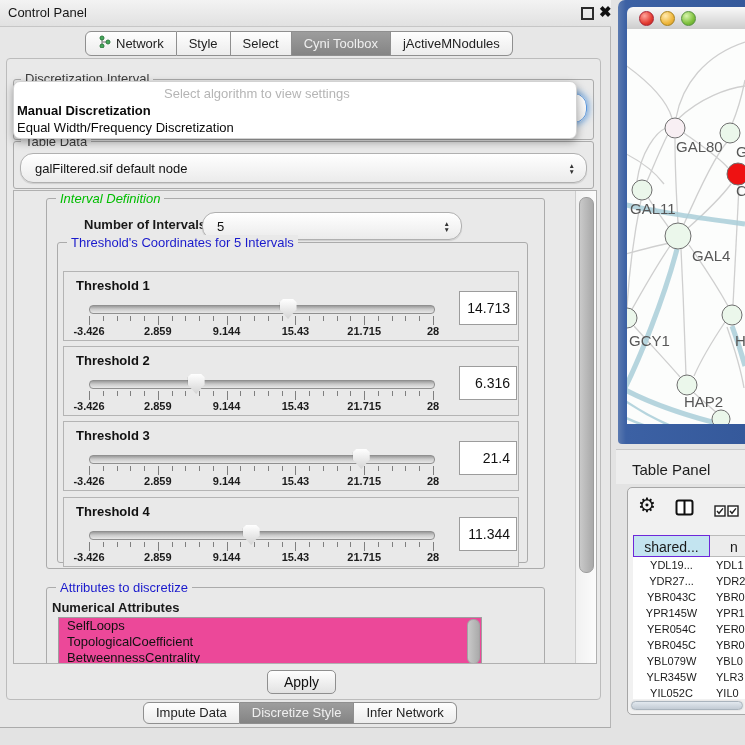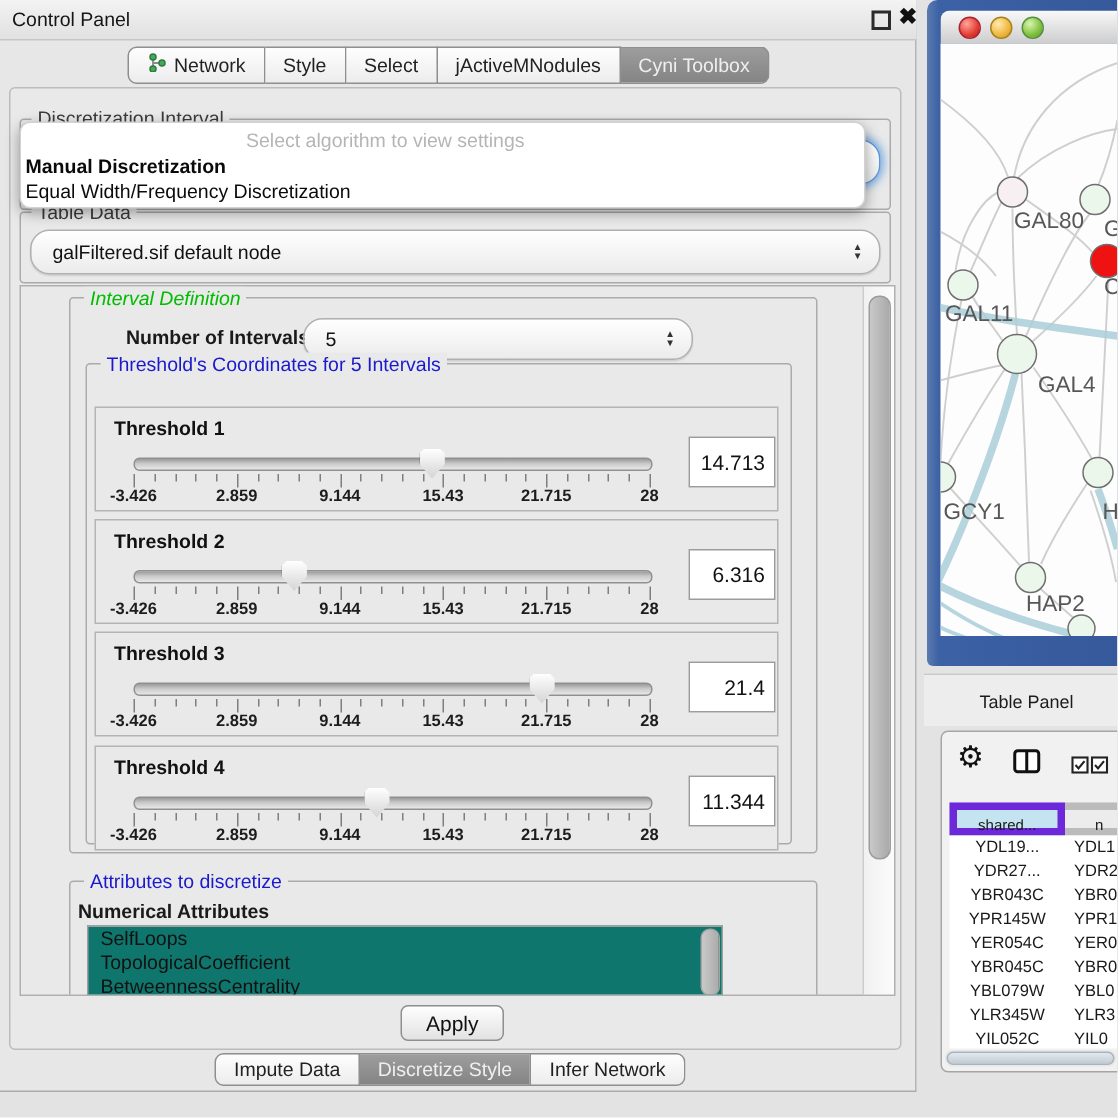"jActiveMNodules" div.tab { order: before "Cyni Toolbox" -> after "Cyni Toolbox" }
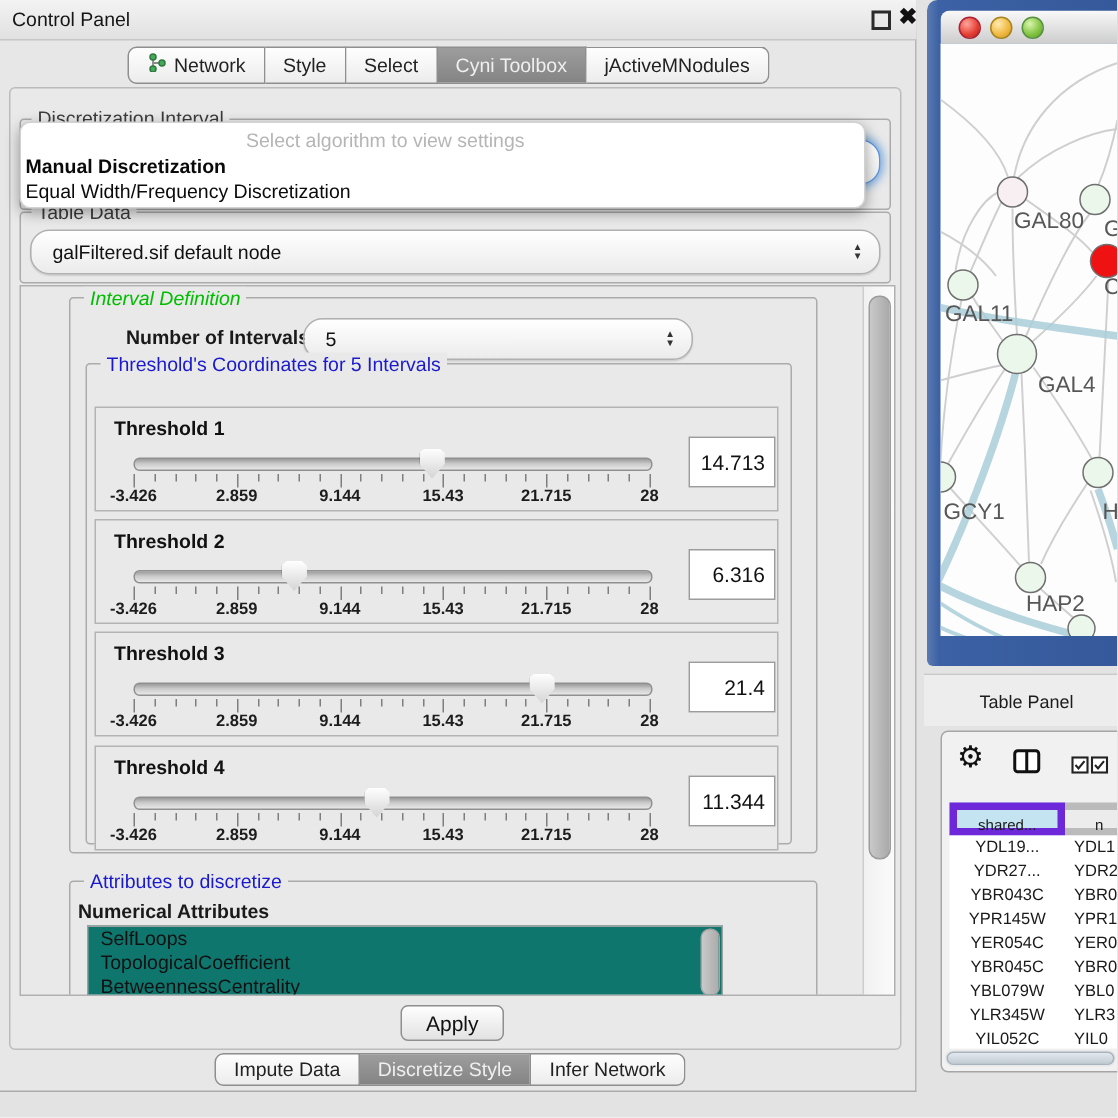"Table Panel" #tp-title { font-size: 12px -> 15px; margin-left: 21px -> none }
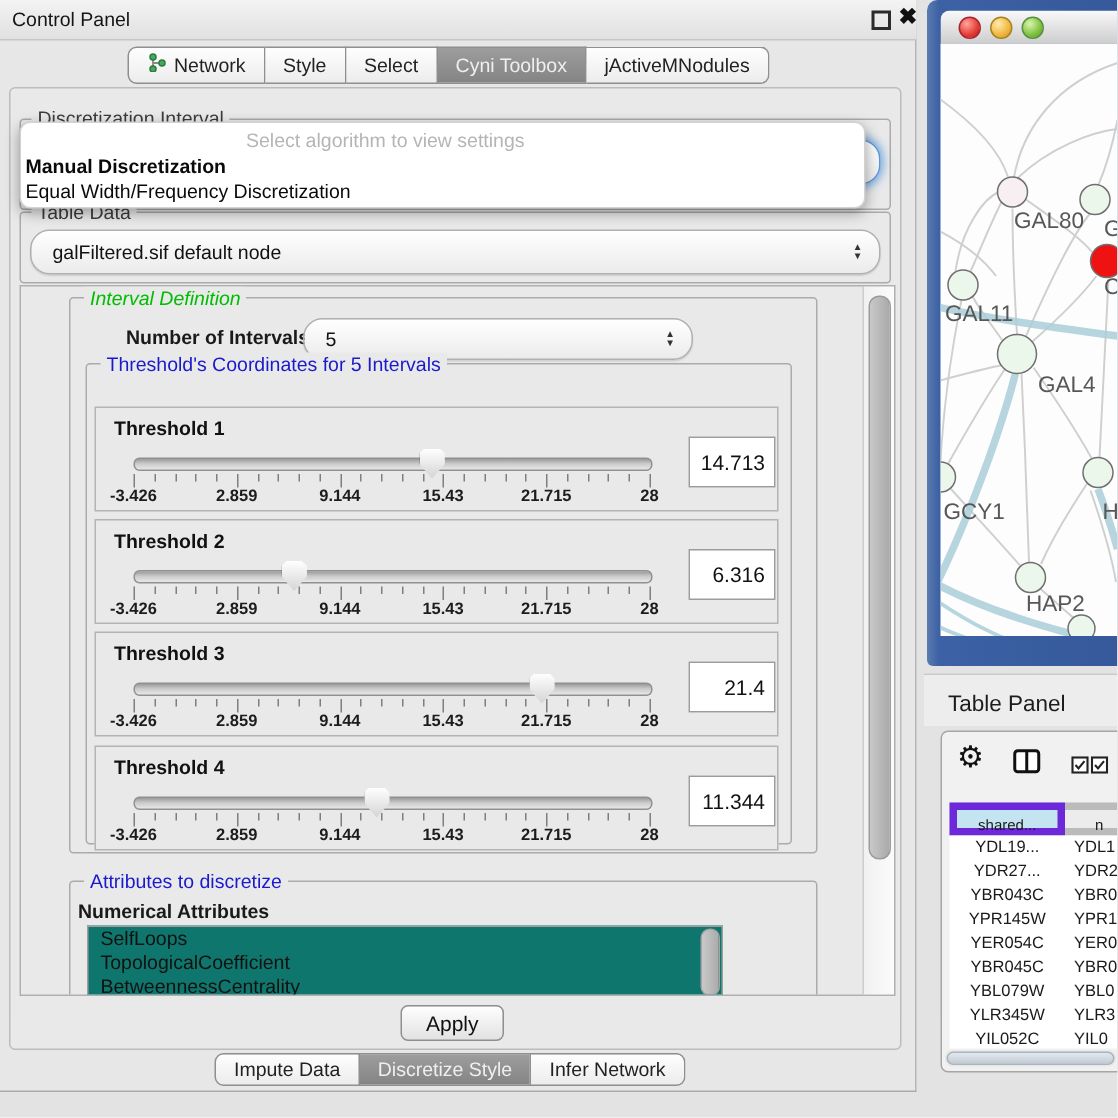"shared..." .tp-hcell { border: 5px solid #6d28d9 -> 1px solid #6d28d9; font-size: 10px -> 14px }
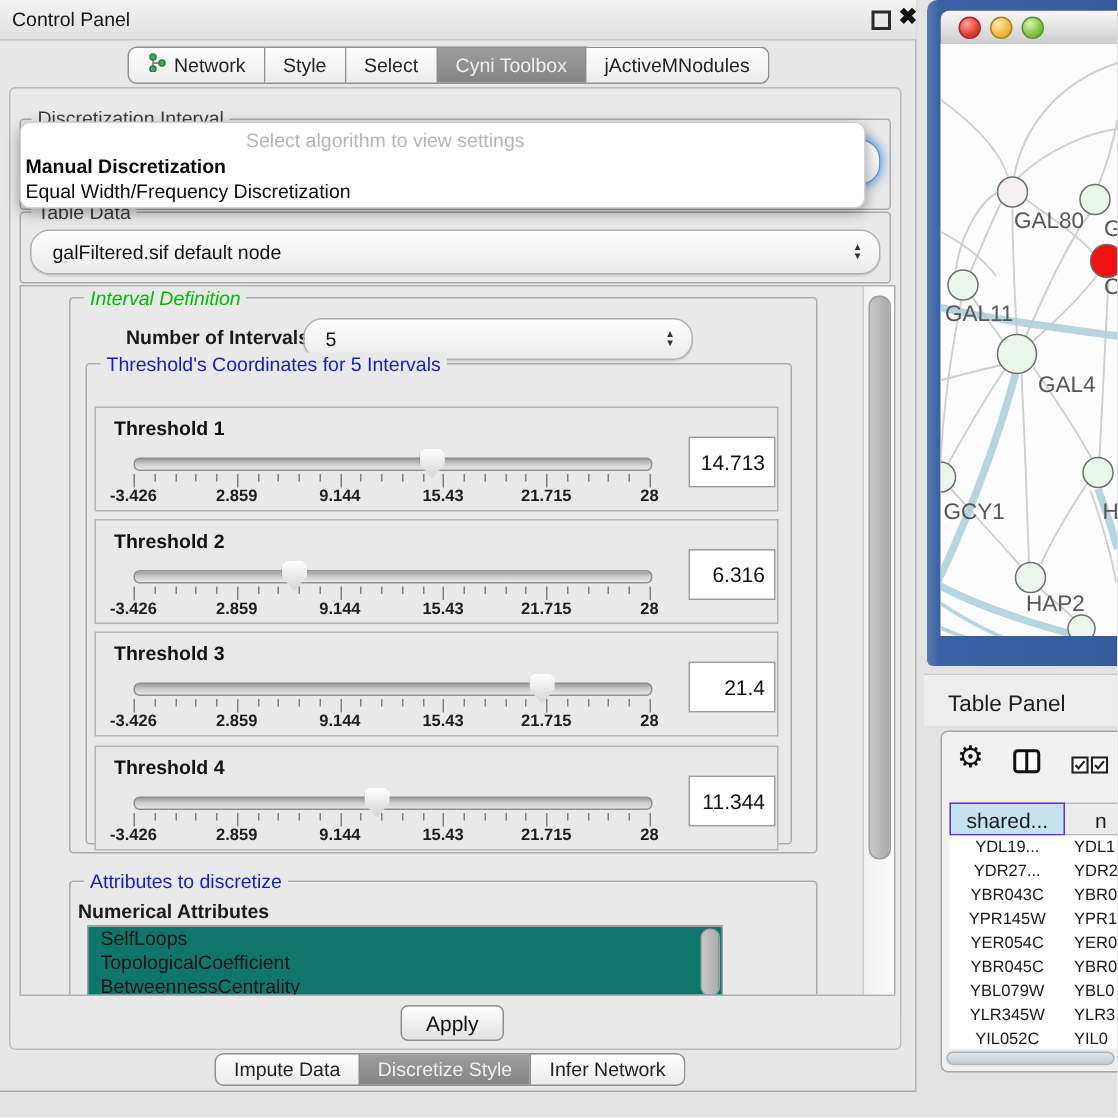"SelfLoops" #attr-list { background: #0f766e -> #ec4899 }
